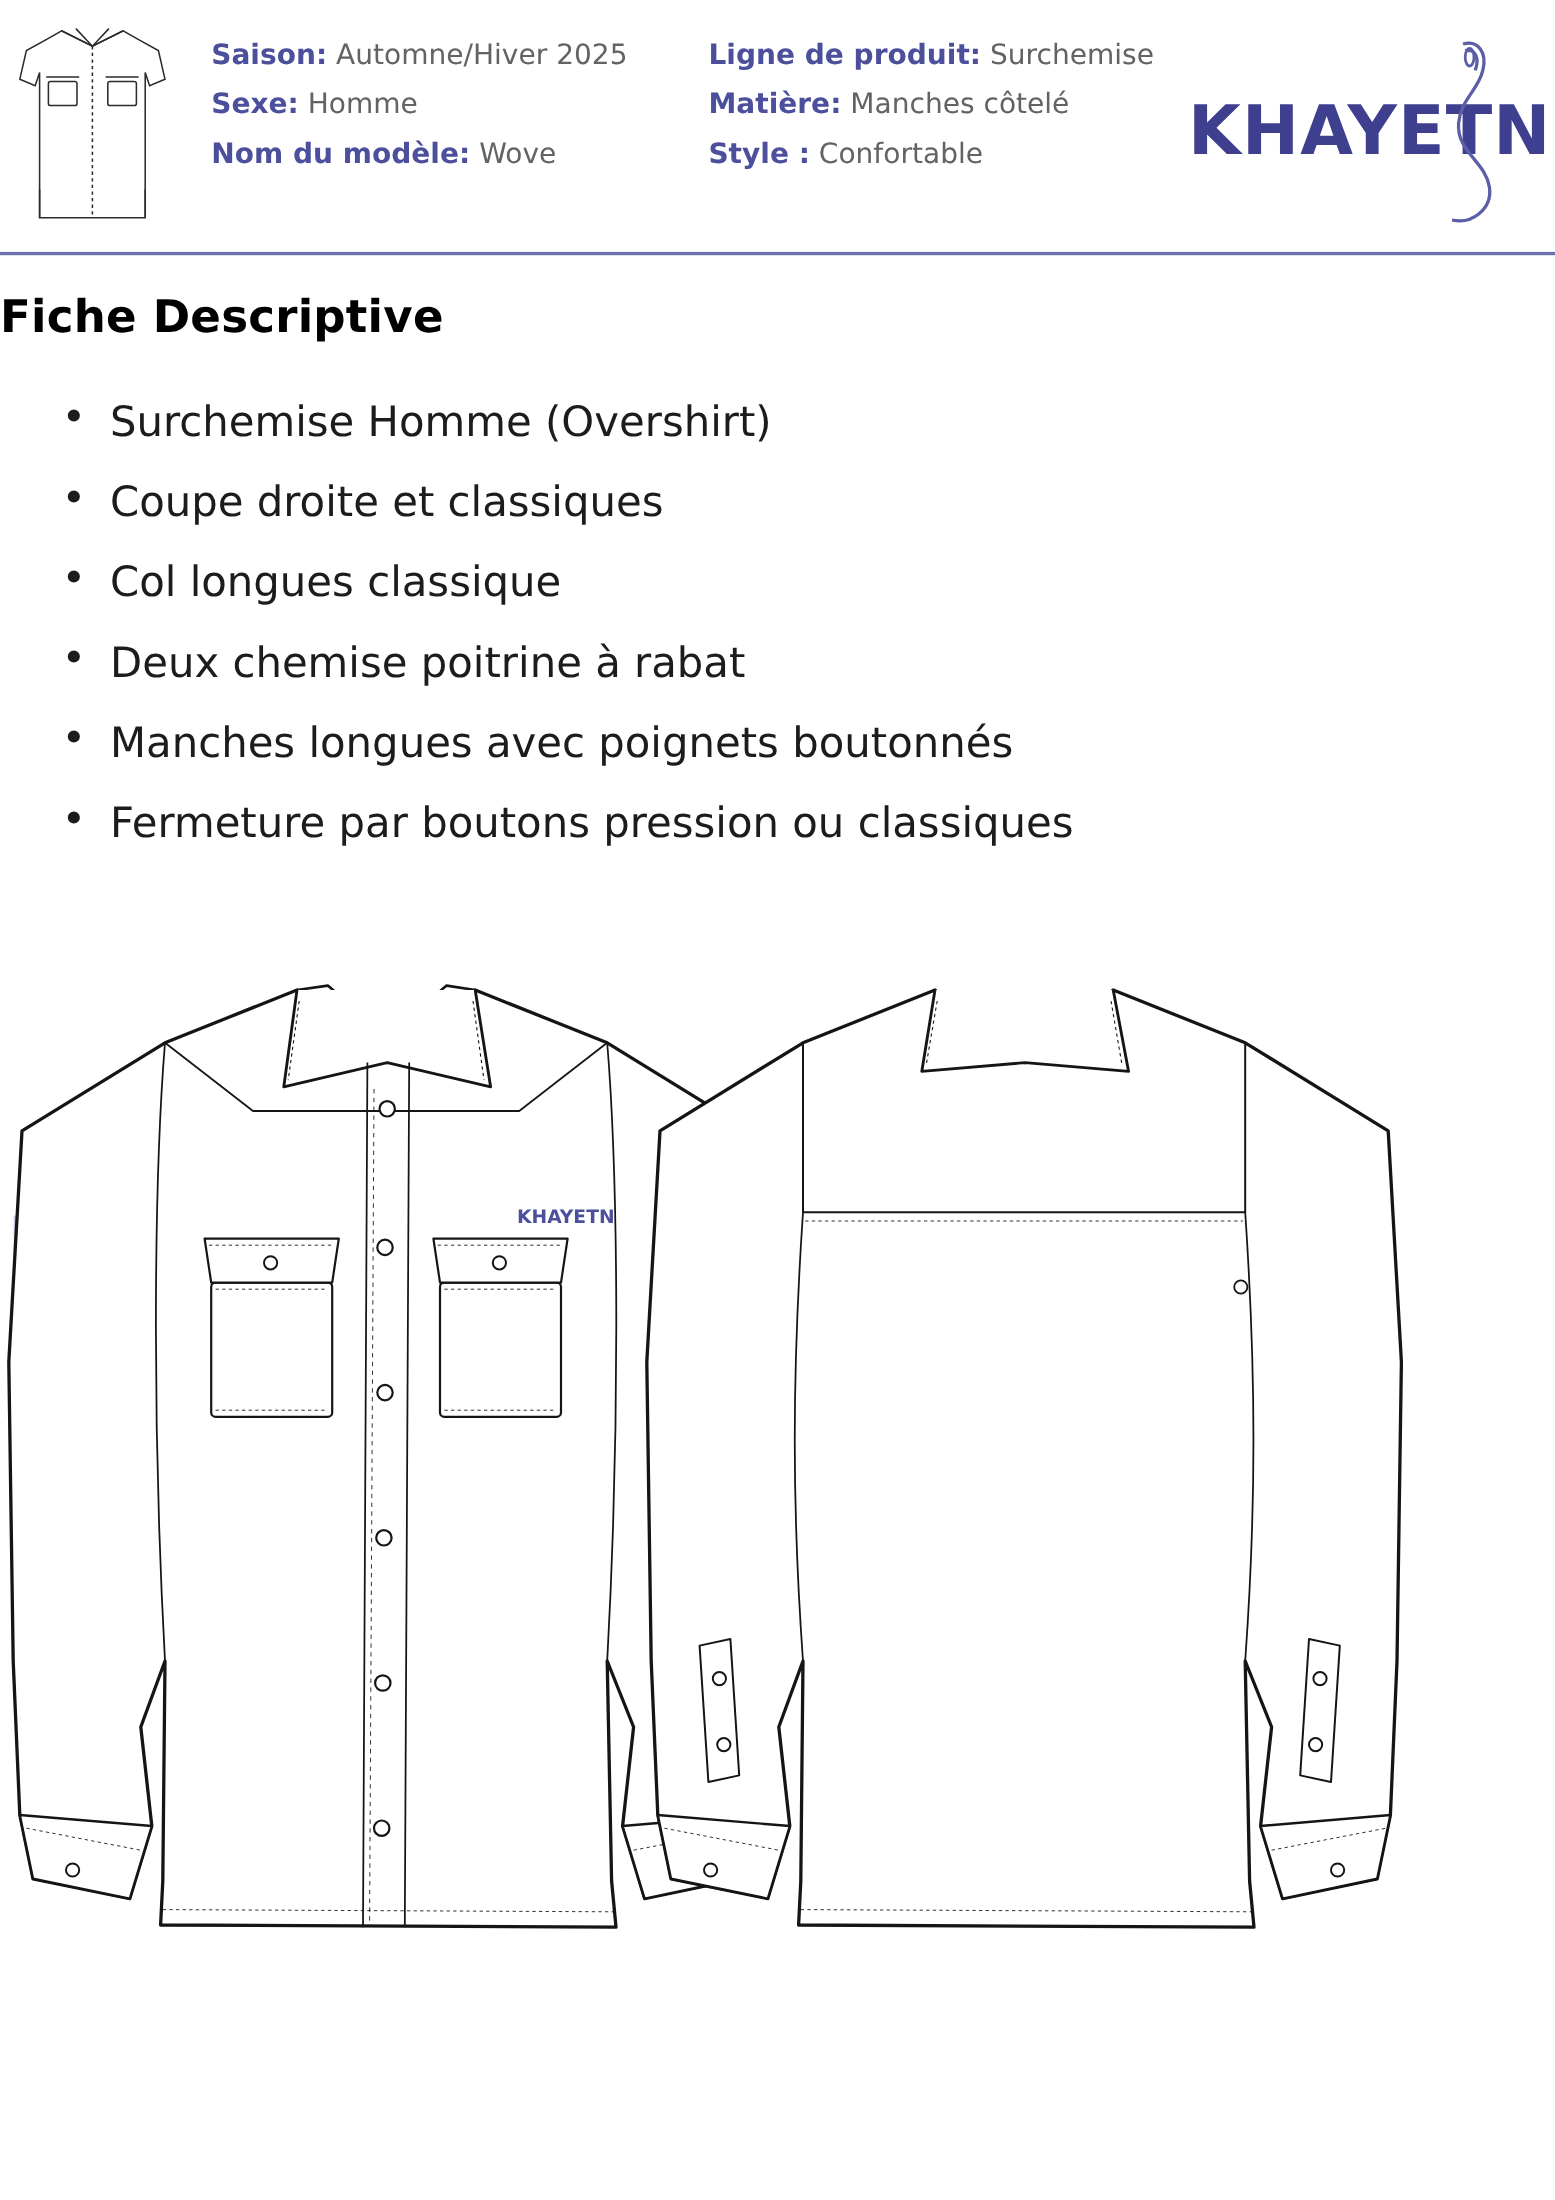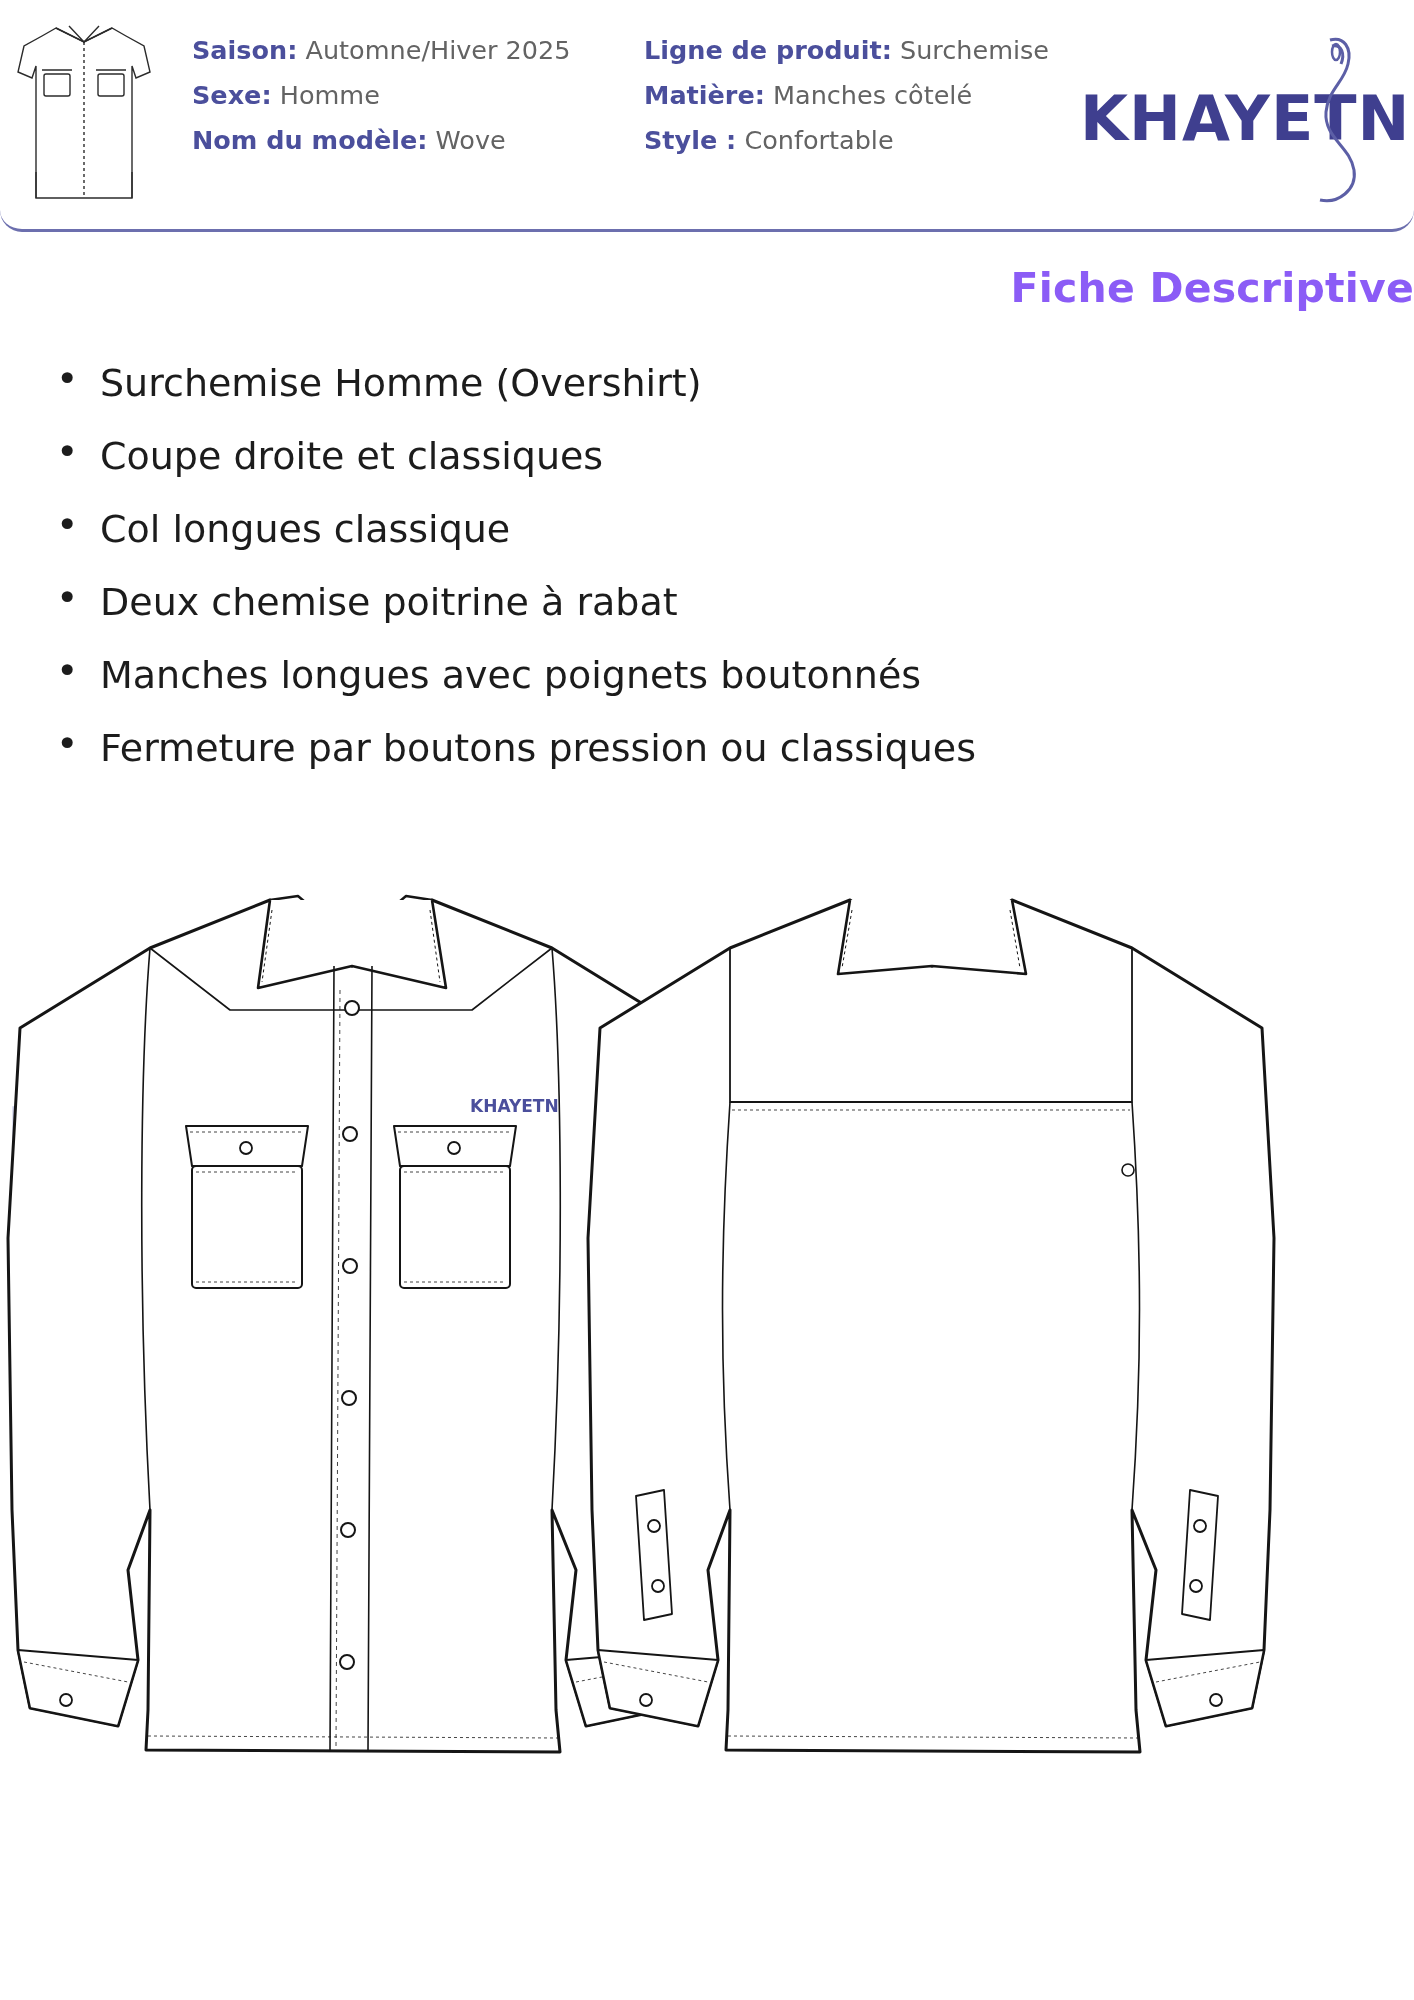"Saison: Automne/Hiver 2025" .header { border-radius: 22px -> none }
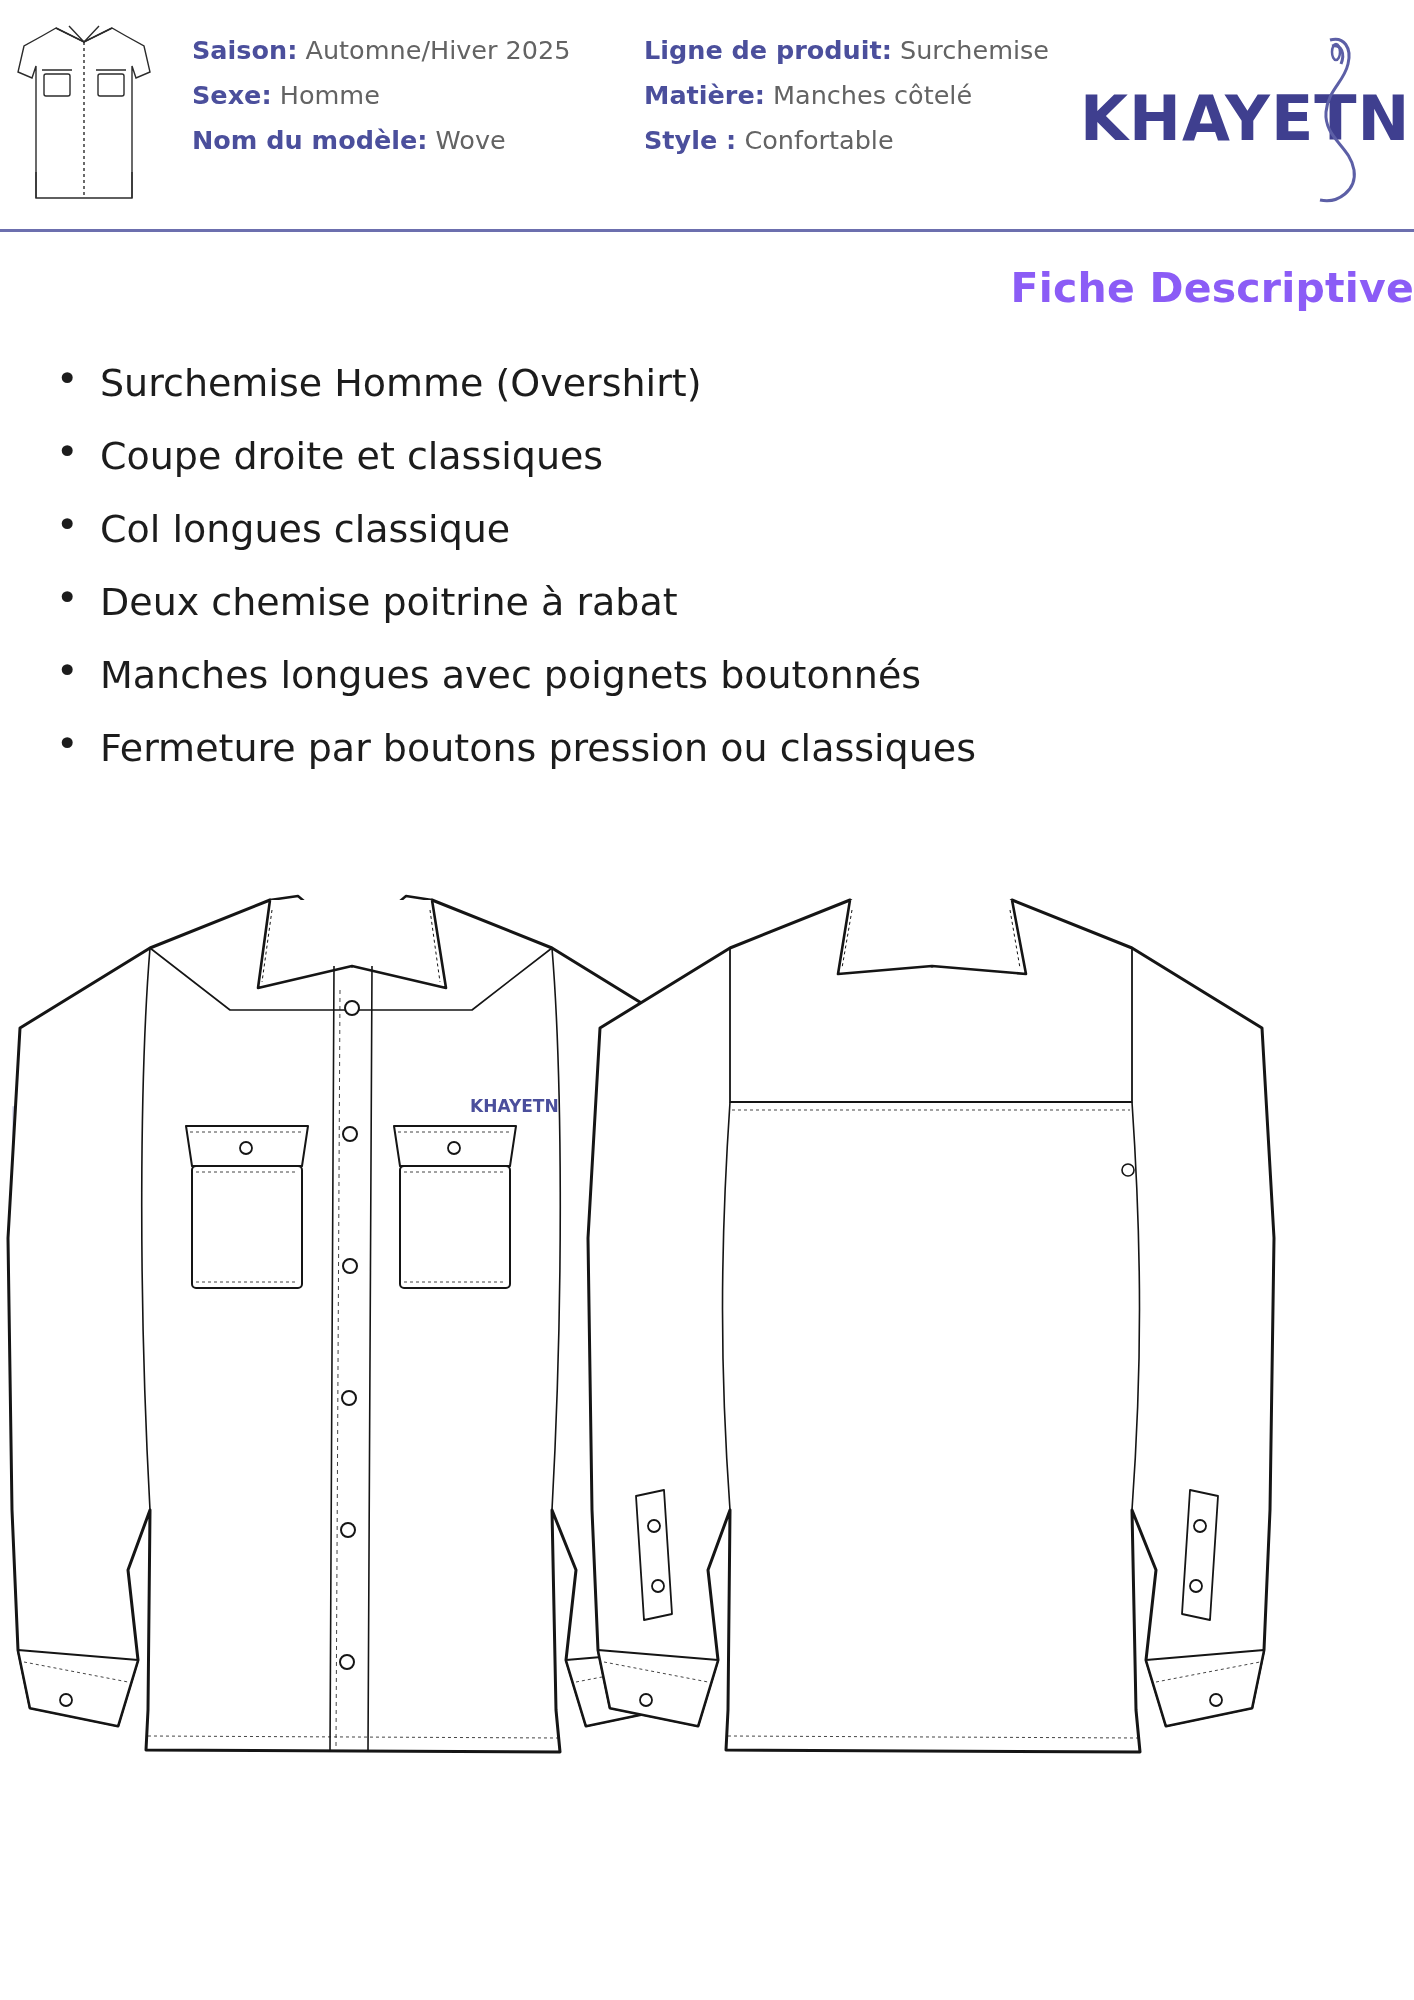"Fiche Descriptive" .doc-title { color: #8b5cf6 -> #000000; text-align: right -> left }
